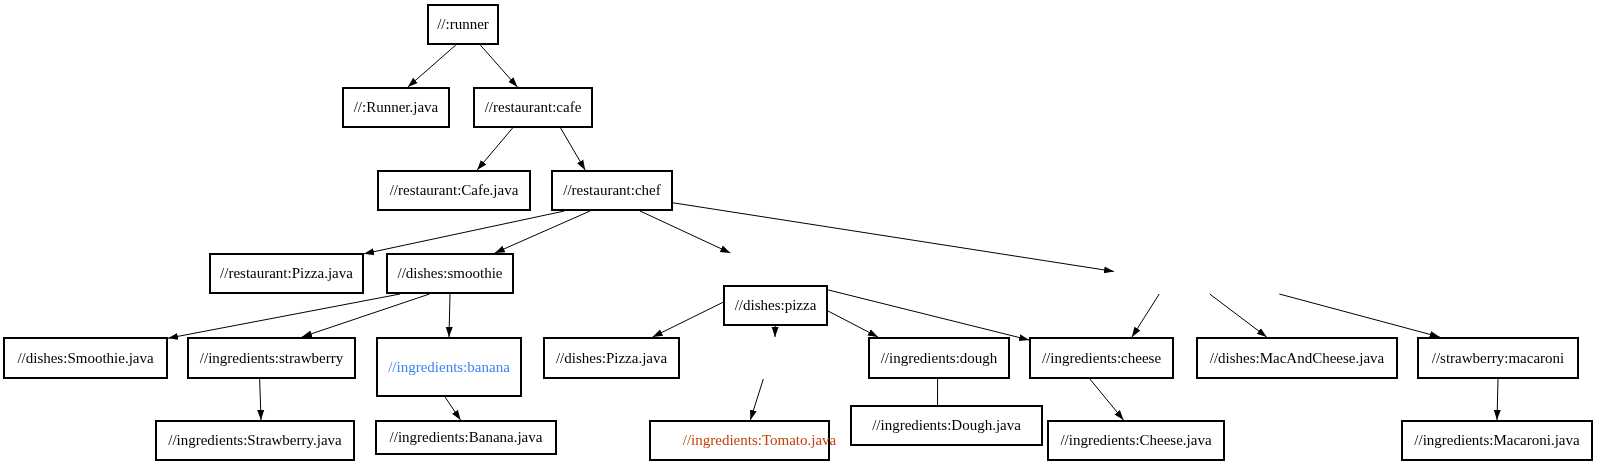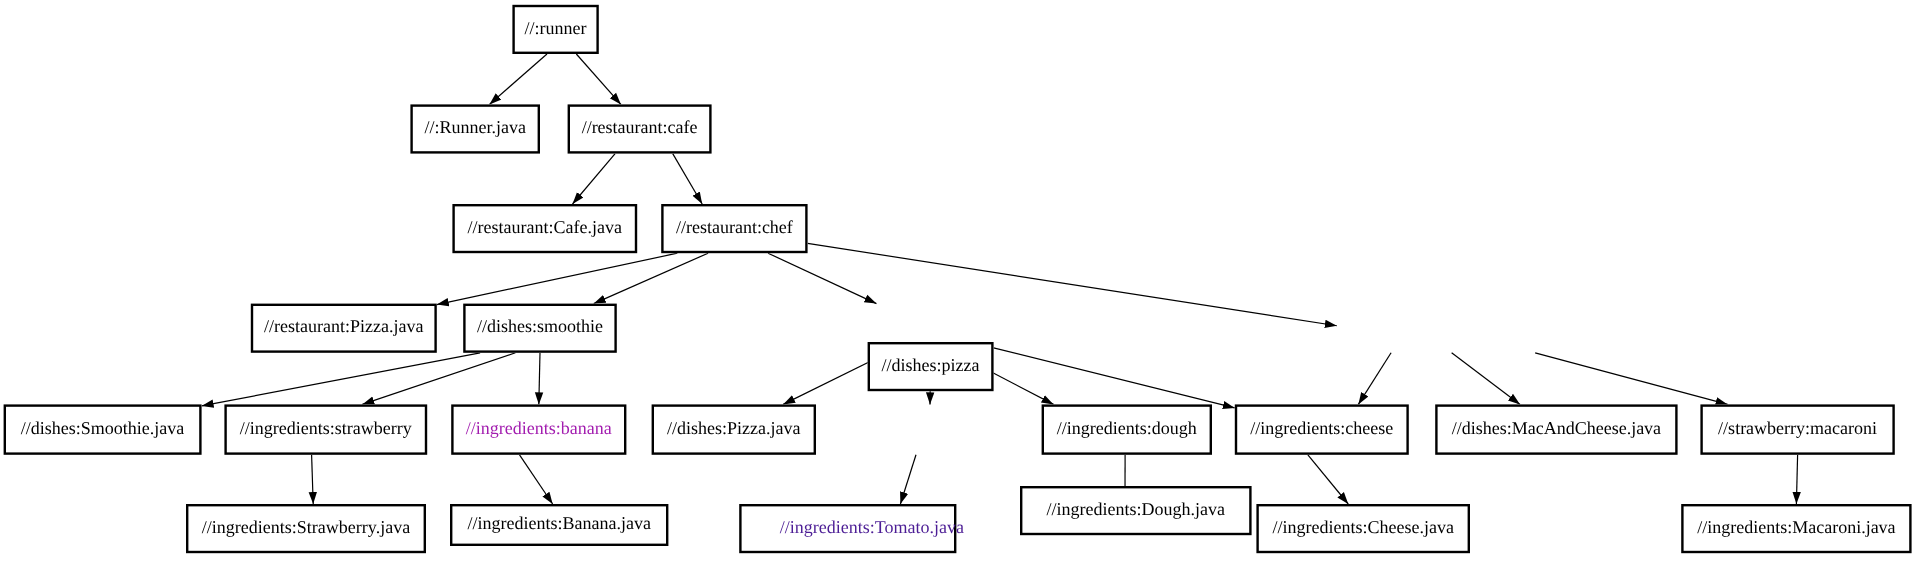"//ingredients:banana" div.node { color: #a21caf -> #3b82f6; height: 42px -> 60px }
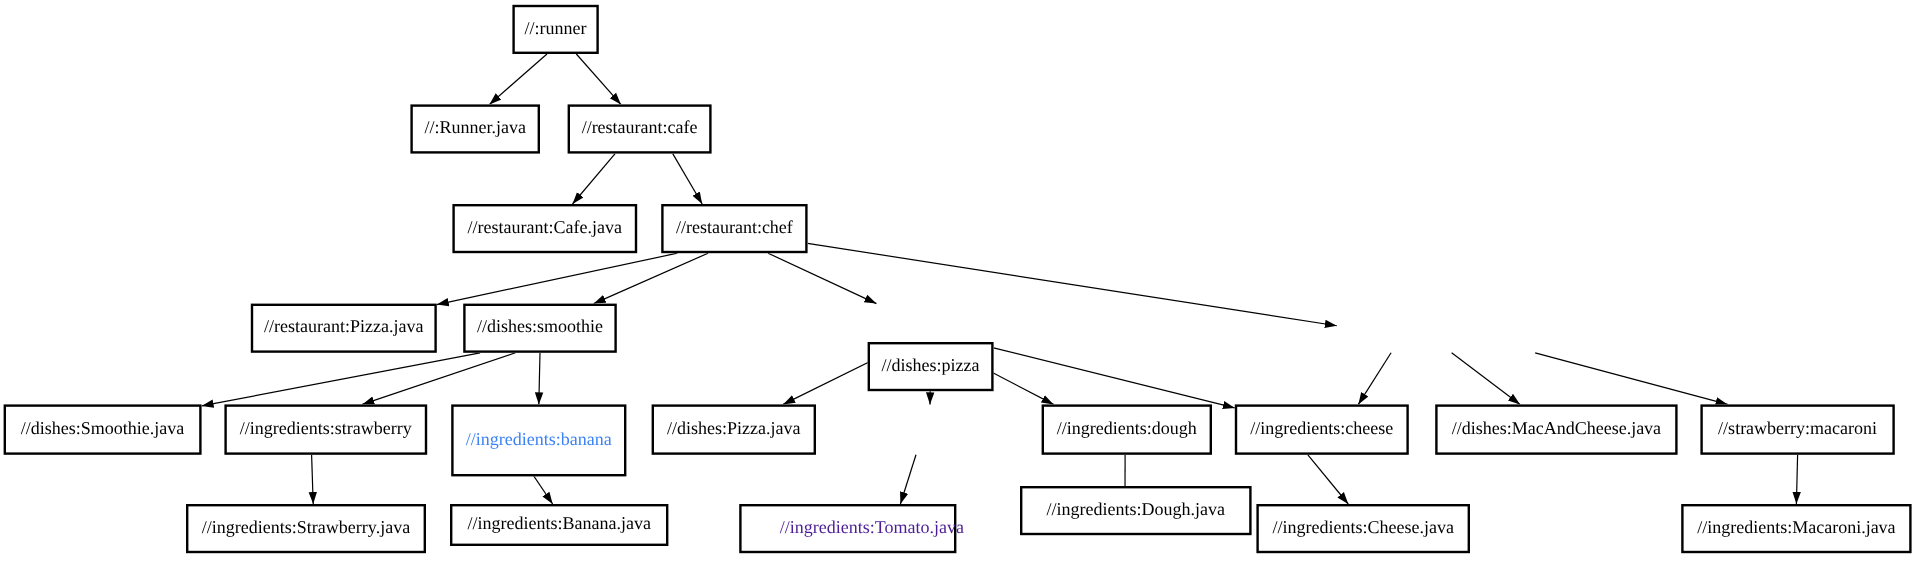"//ingredients:Tomato.java" div.node { color: #4c1d95 -> #c2410c; left: 616px -> 649px }
